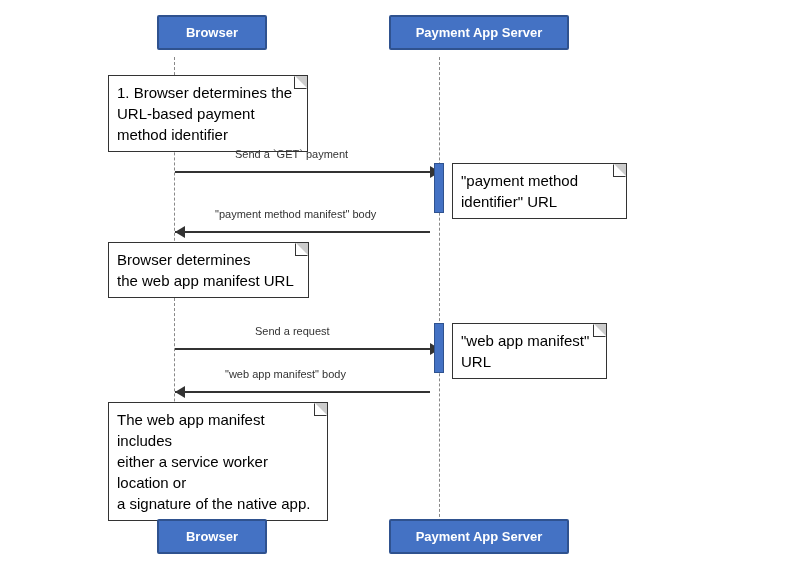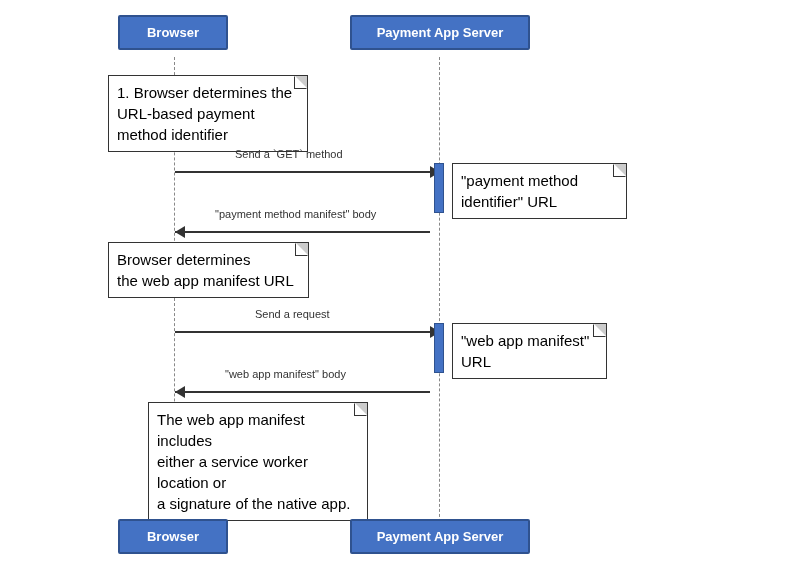"Browser" .lifeline-box { margin-left: none -> 39px }
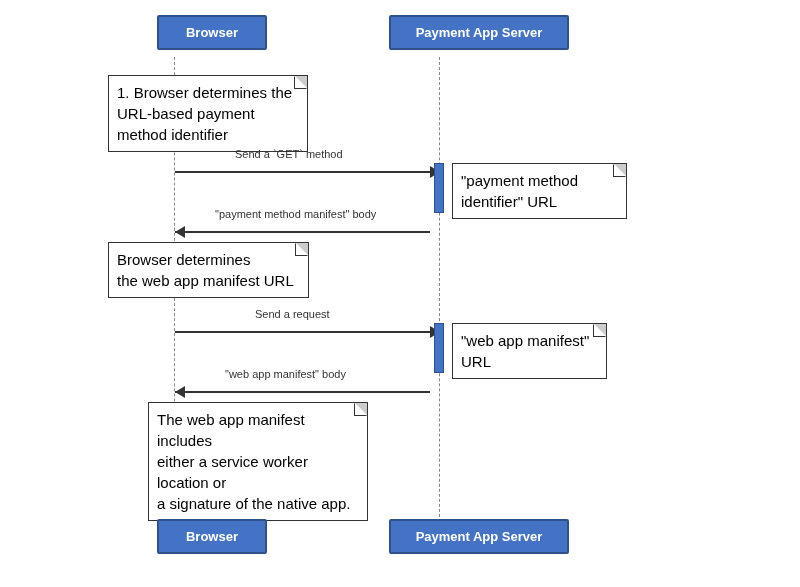"Send a `GET` method" span.arrow-label { text: method -> payment }
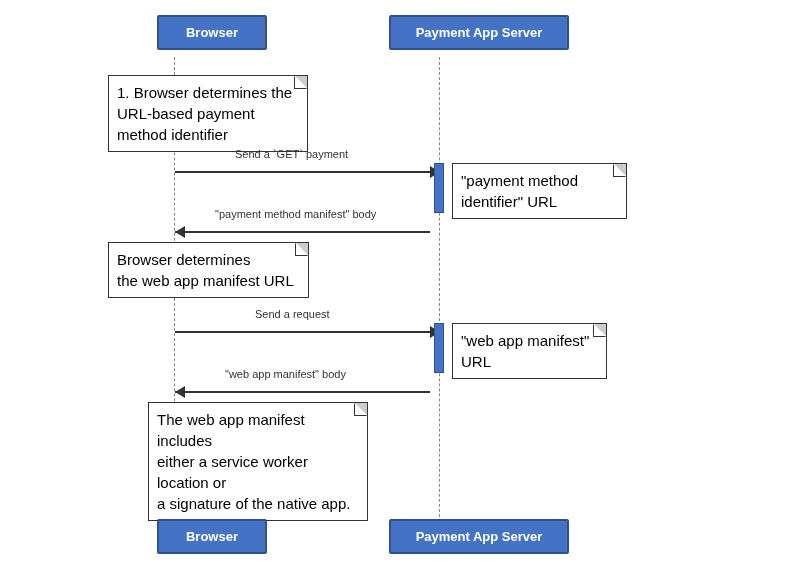"Send a request" div.arrow-container { top: 322px -> 339px }
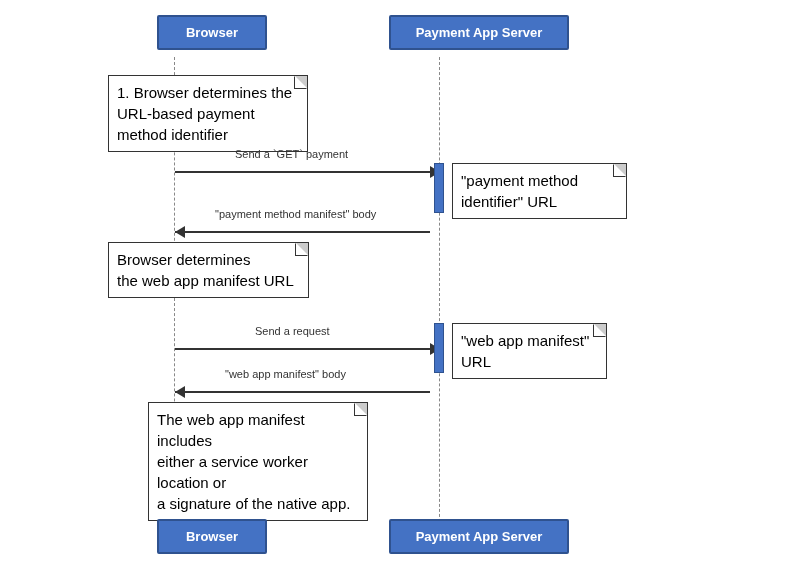"The web app manifest includes" div.note-box { margin-left: 40px -> none }
